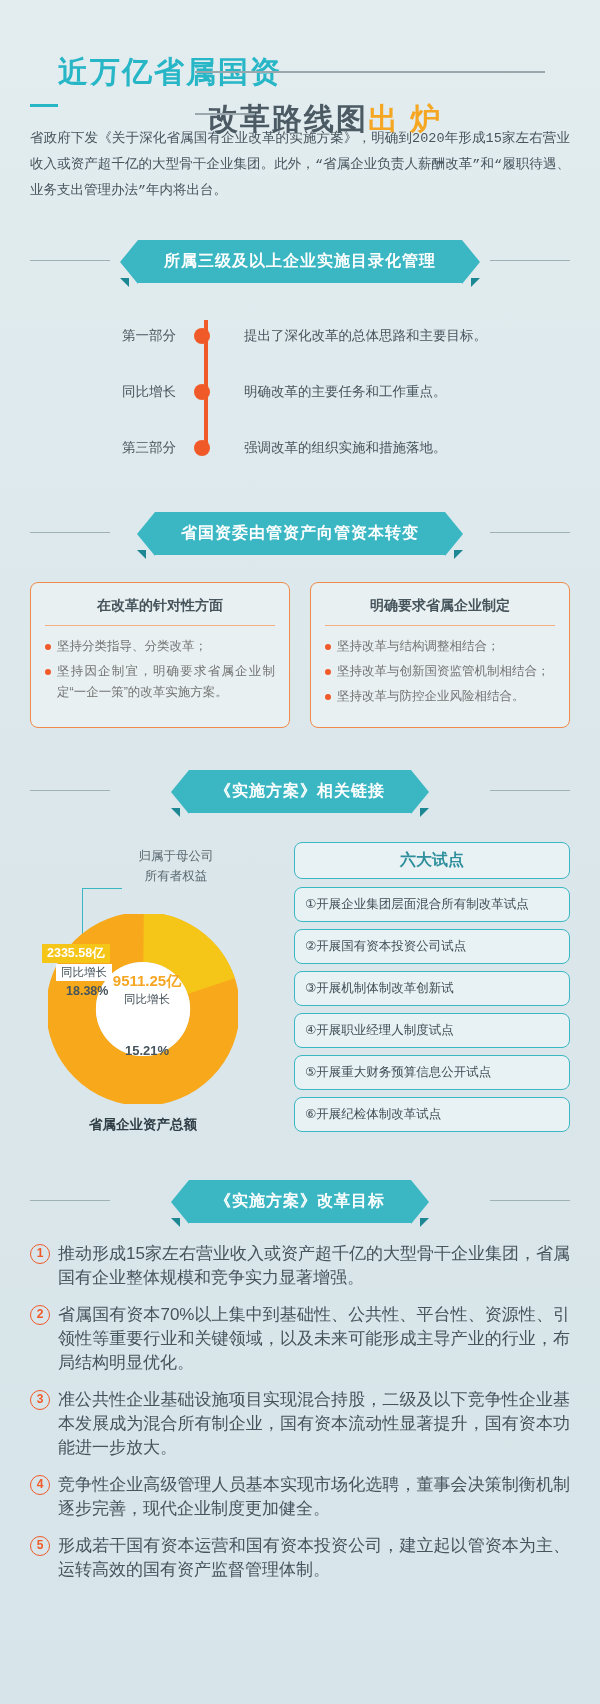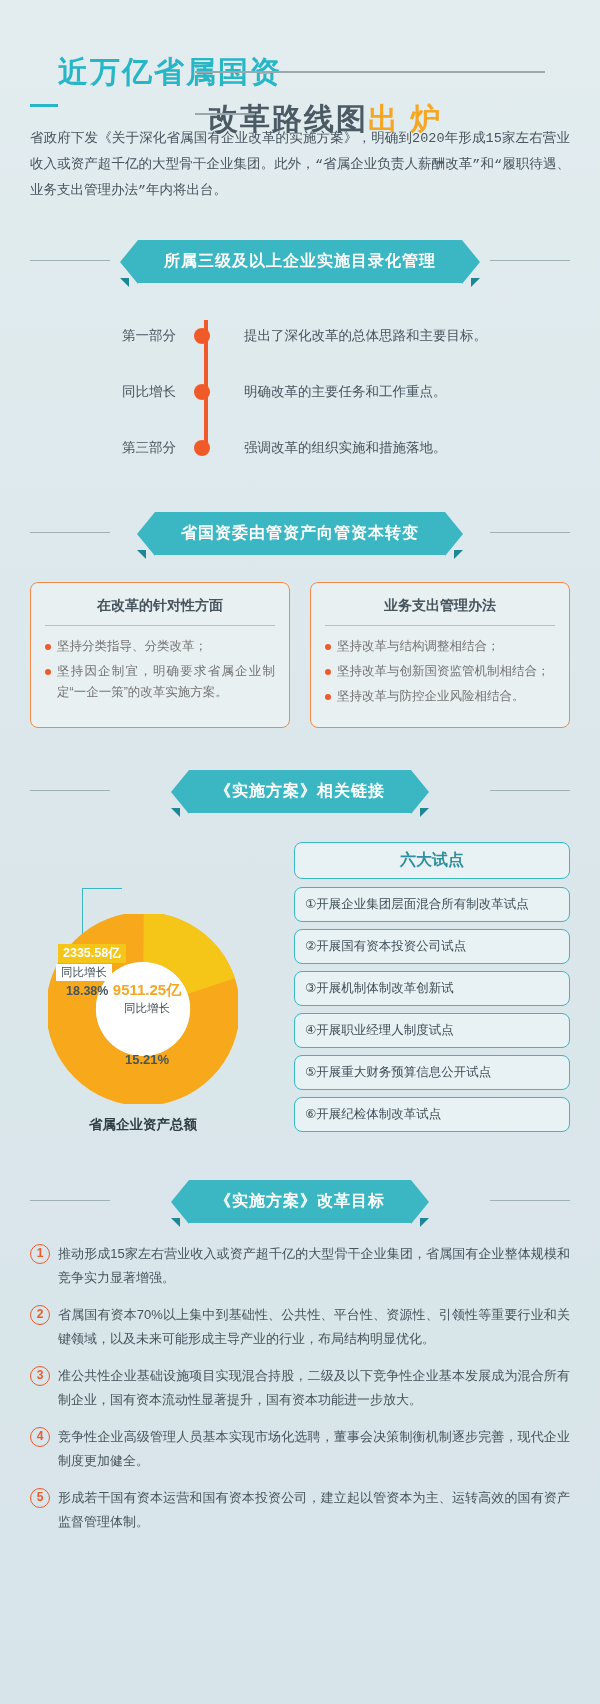"业务支出管理办法" div.obox-title { text: 业务支出管理办法 -> 明确要求省属企业制定 }
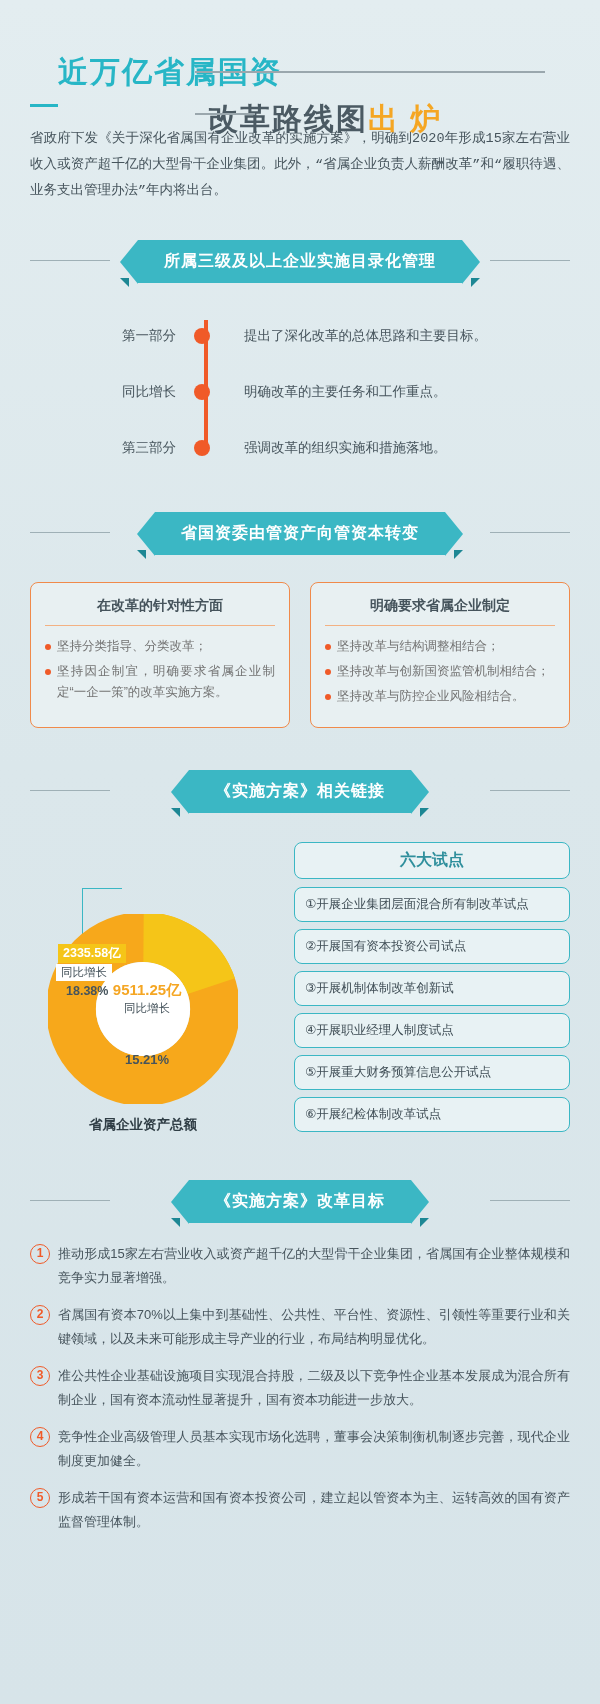"归属于母公司" div.callout { html: none -> <div> <span>归属于母公司</span><br> <span>所有者权益</span> </div> }
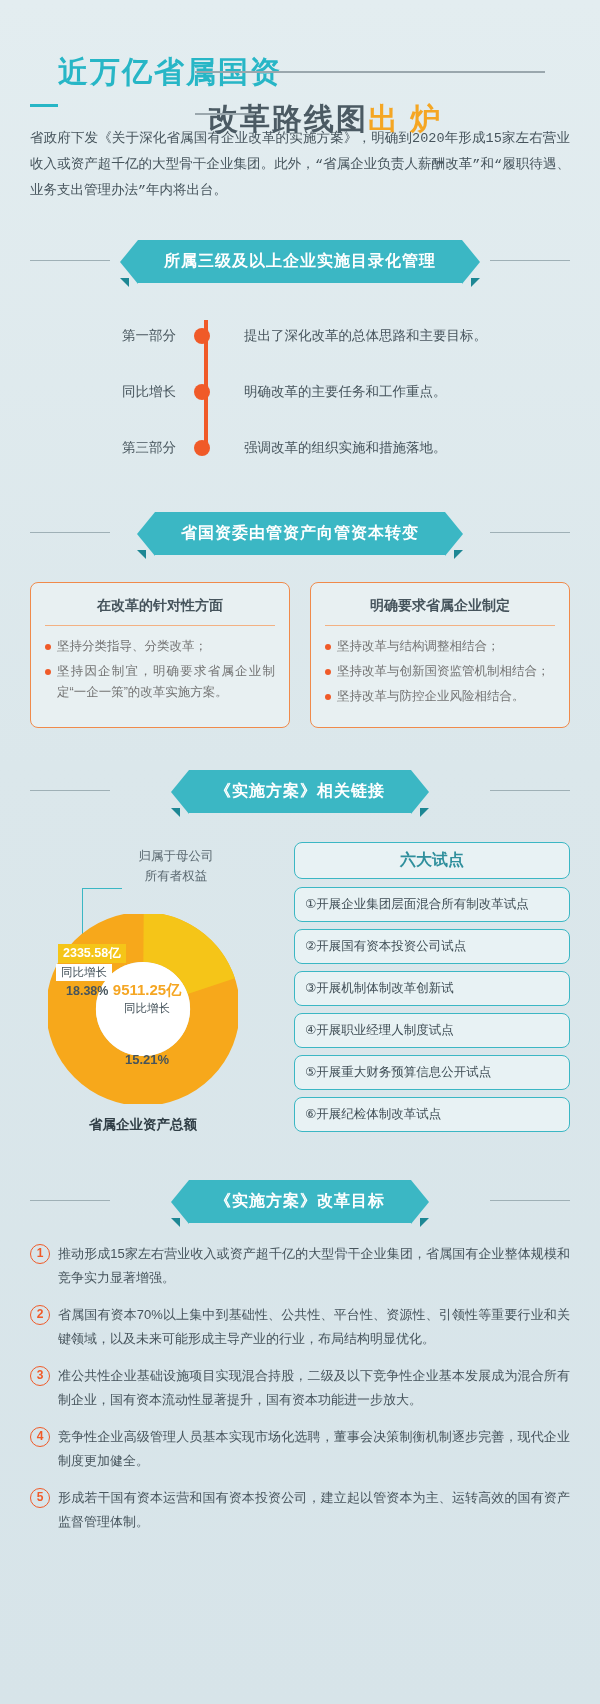"2335.58亿" .lbl-yellow { left: 28px -> 12px }
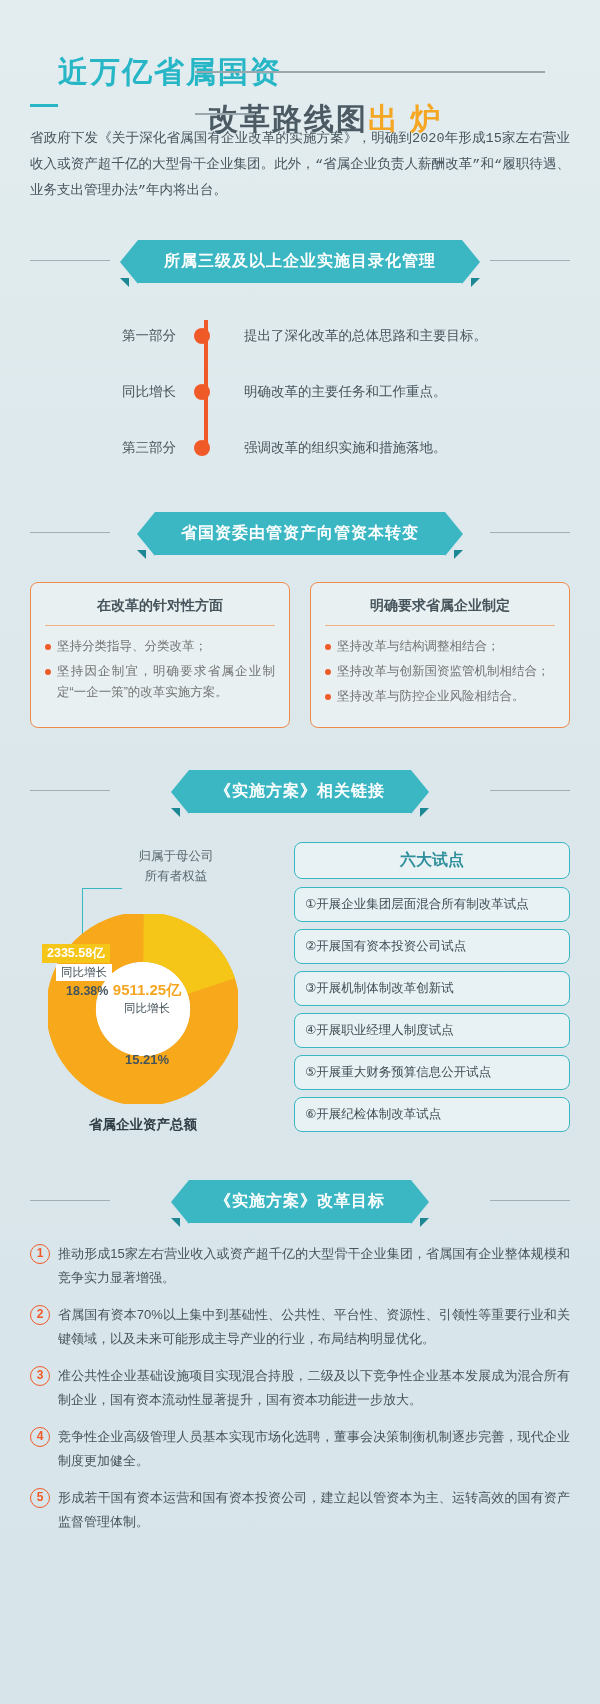"9511.25亿" .donut-center { top: 143px -> 134px }
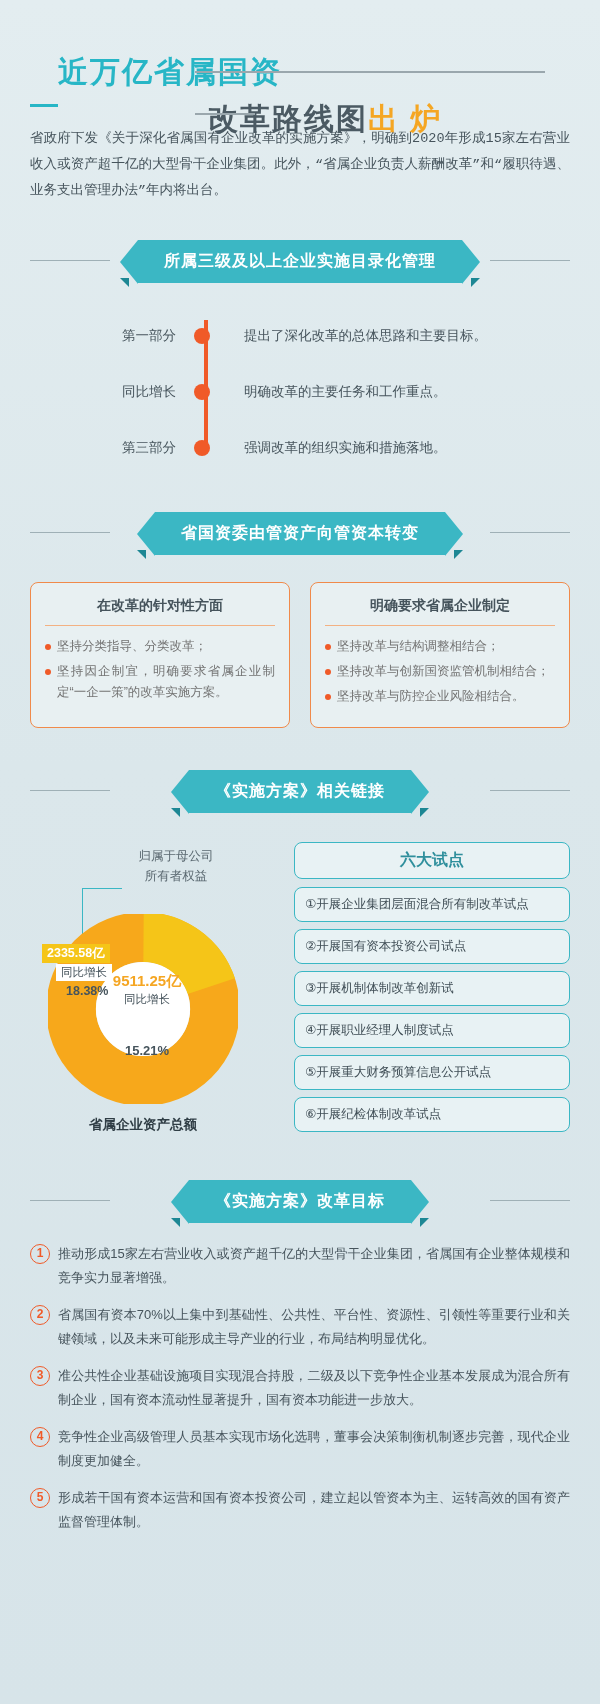"推动形成15家左右营业收入或资产超千亿的大型骨干企业集团，省属国有企业整体规模和" .goal-text { font-size: 13px -> 17px }
